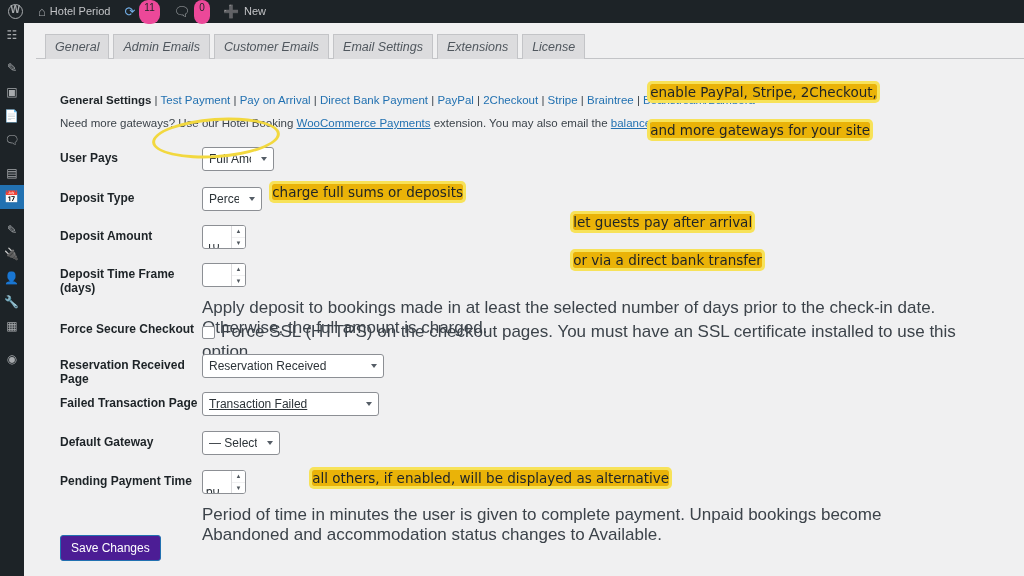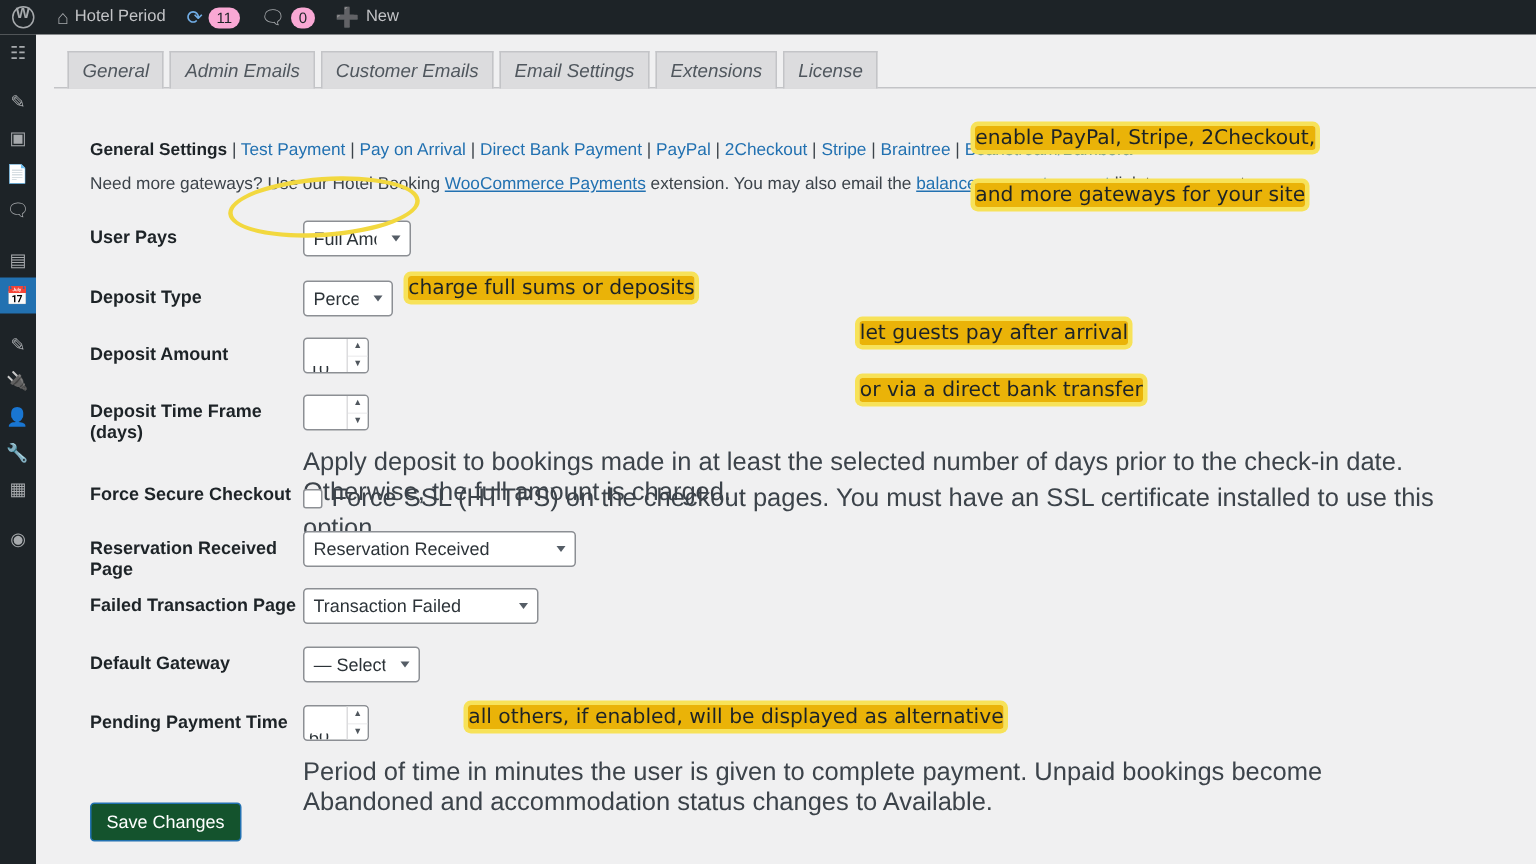"11" .bubble { background: #f9a8d4 -> #ec4899; height: 14px -> 24px }
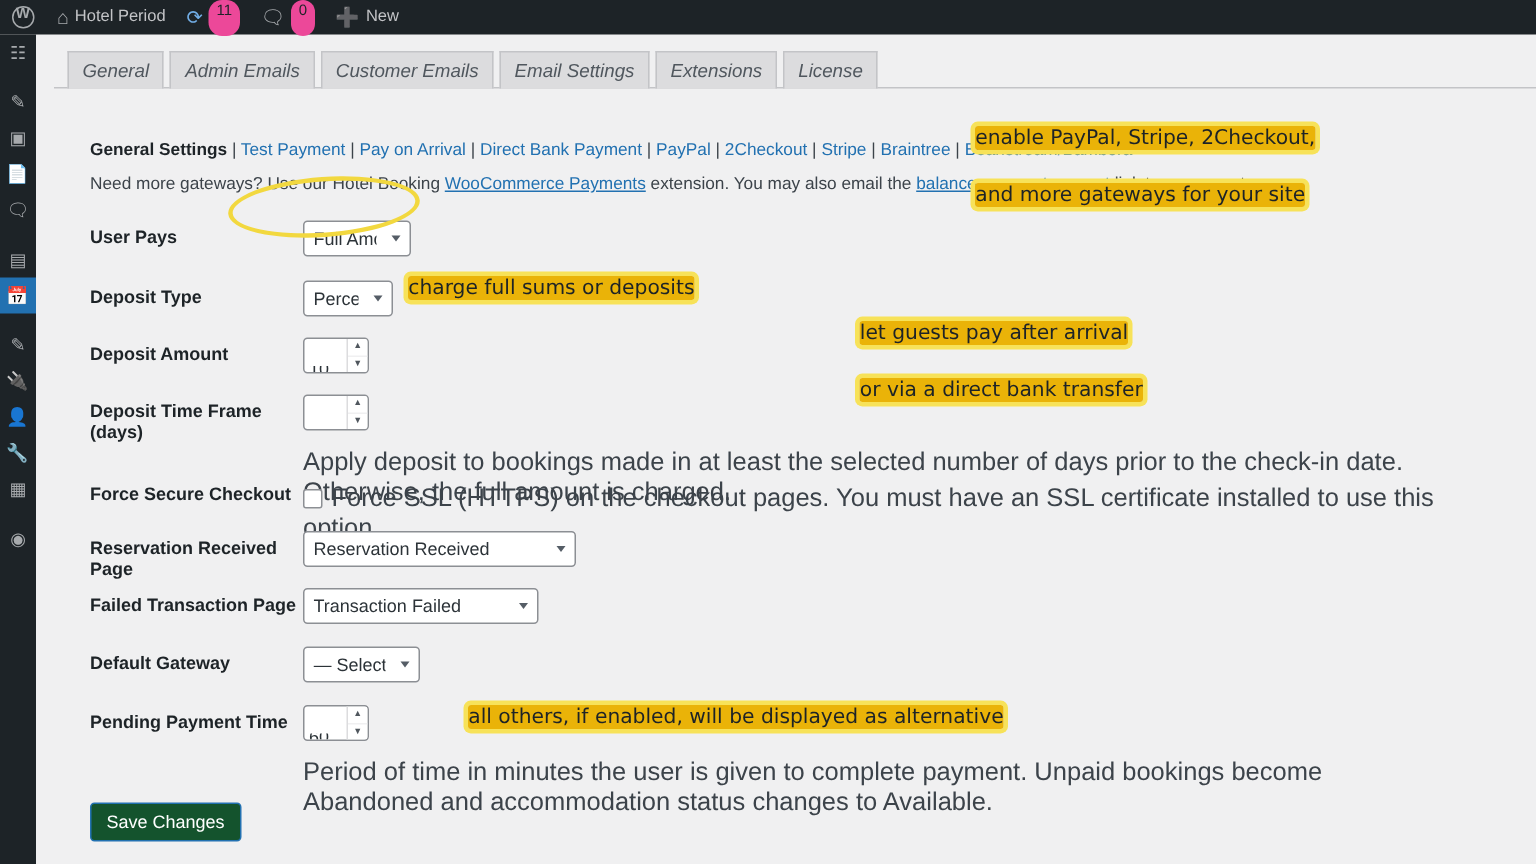"Transaction Failed" select.wp { text-decoration: none -> underline; width: 157px -> 177px }
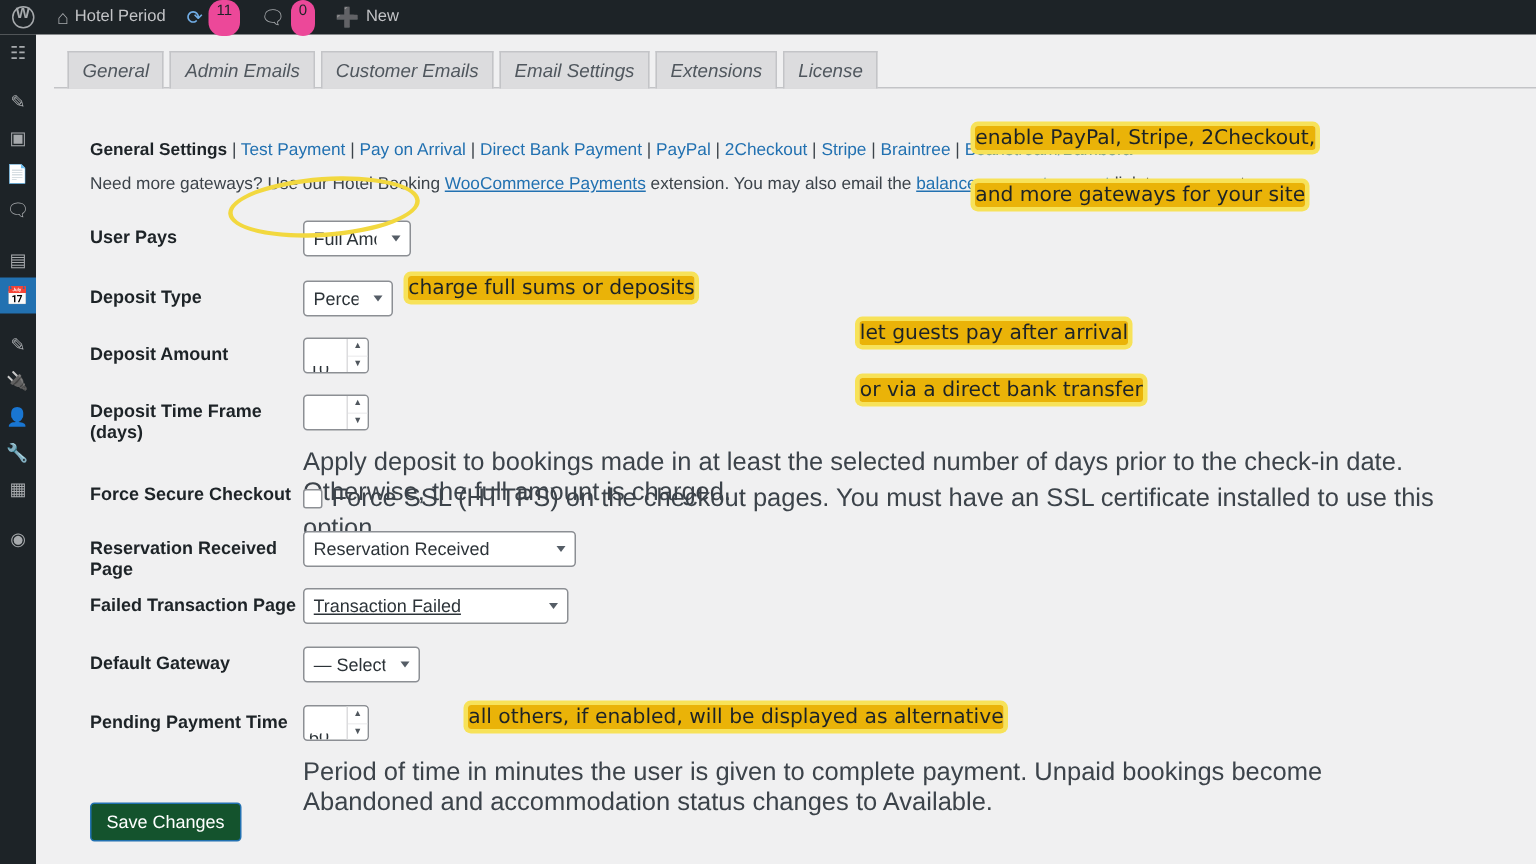"Save Changes" .btn-primary { background: #14532d -> #4c1d95 }
